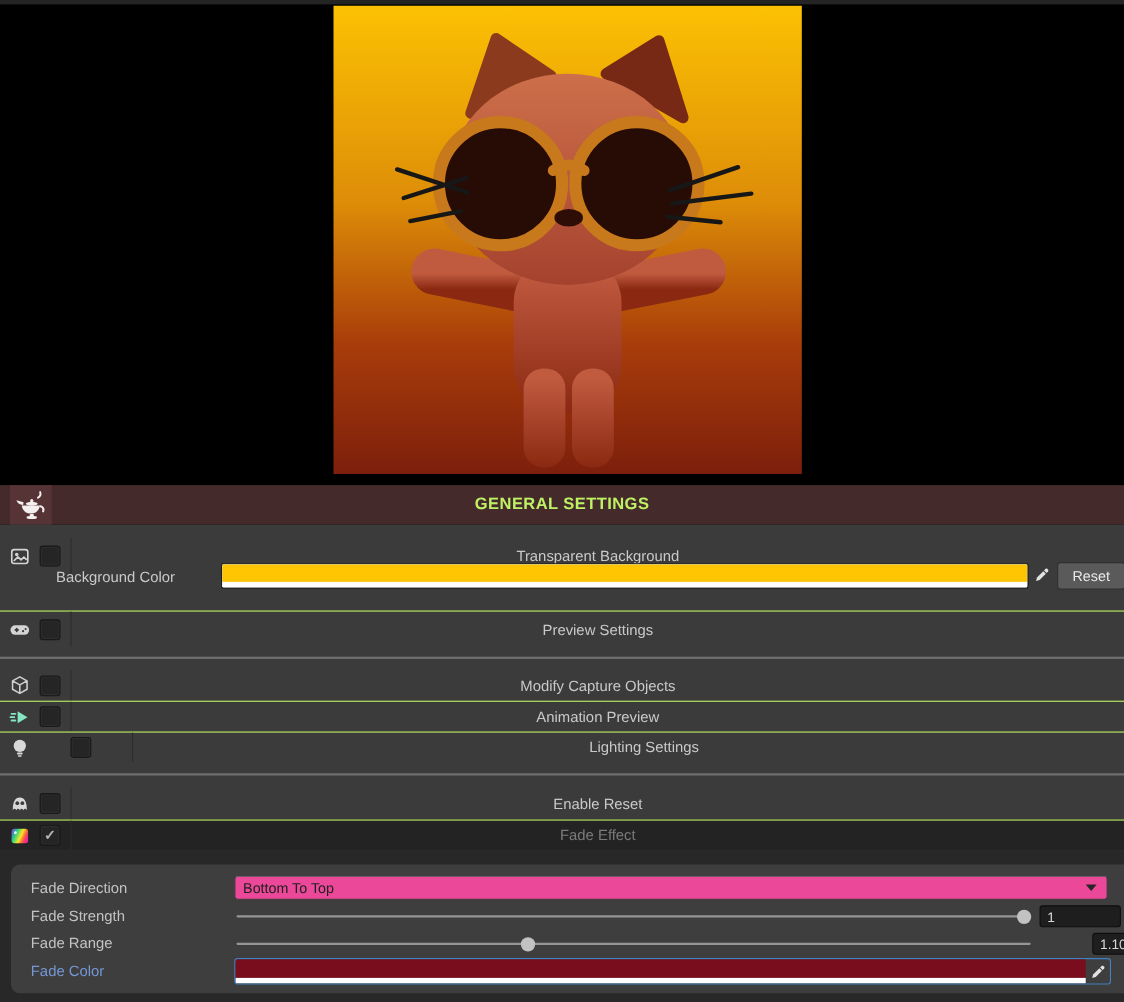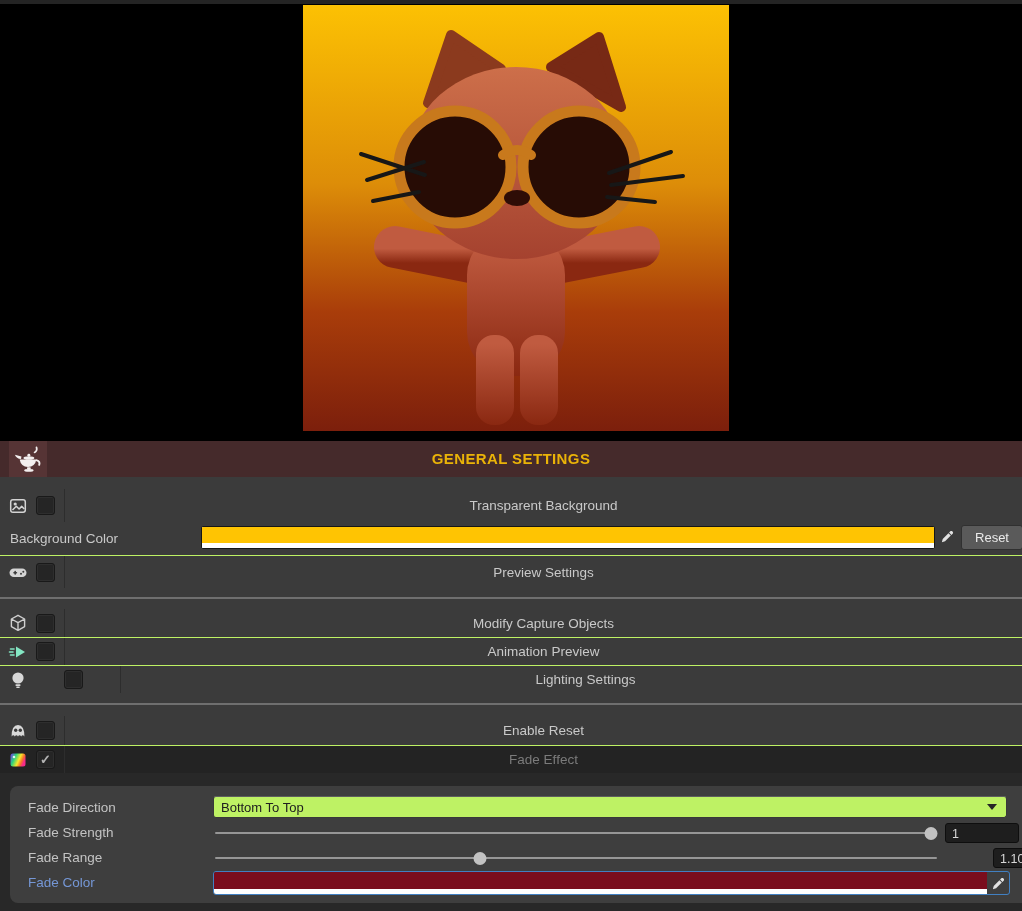"GENERAL SETTINGS" .header-title { color: #eab308 -> #bef264 }
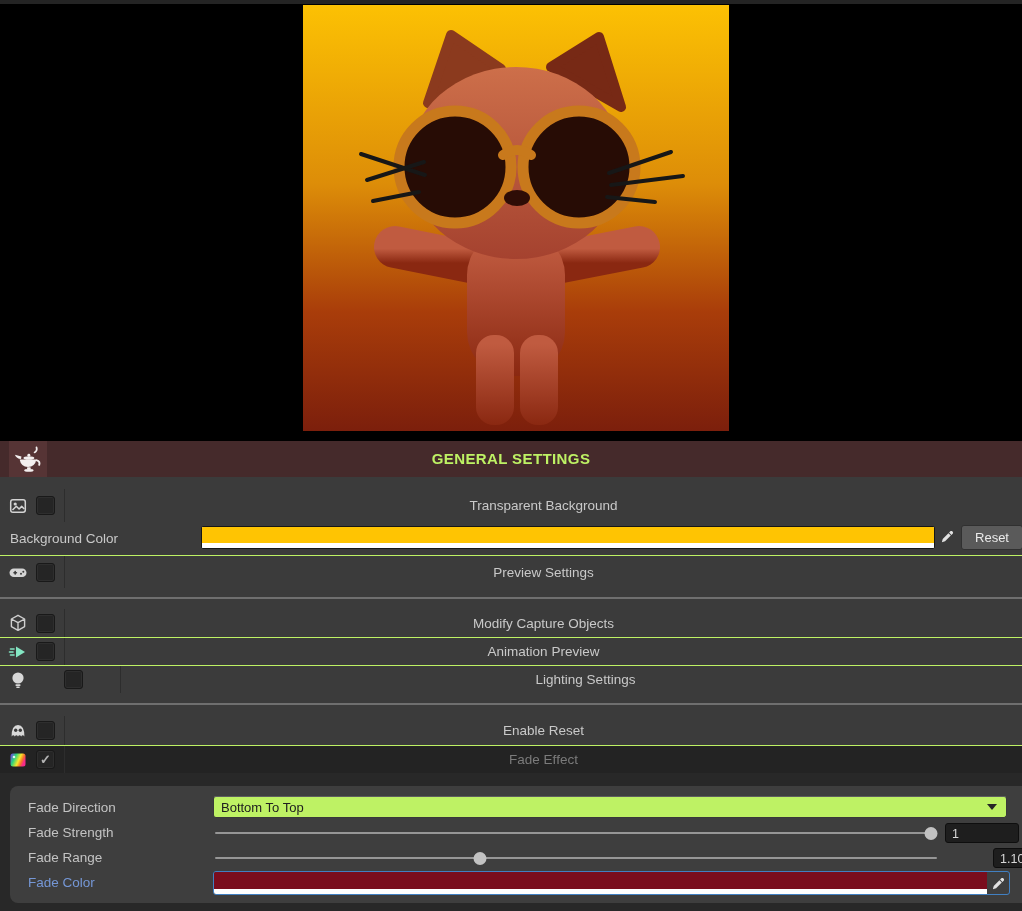"Background Color" div.row { padding-left: none -> 41px; top: 45px -> 31px }
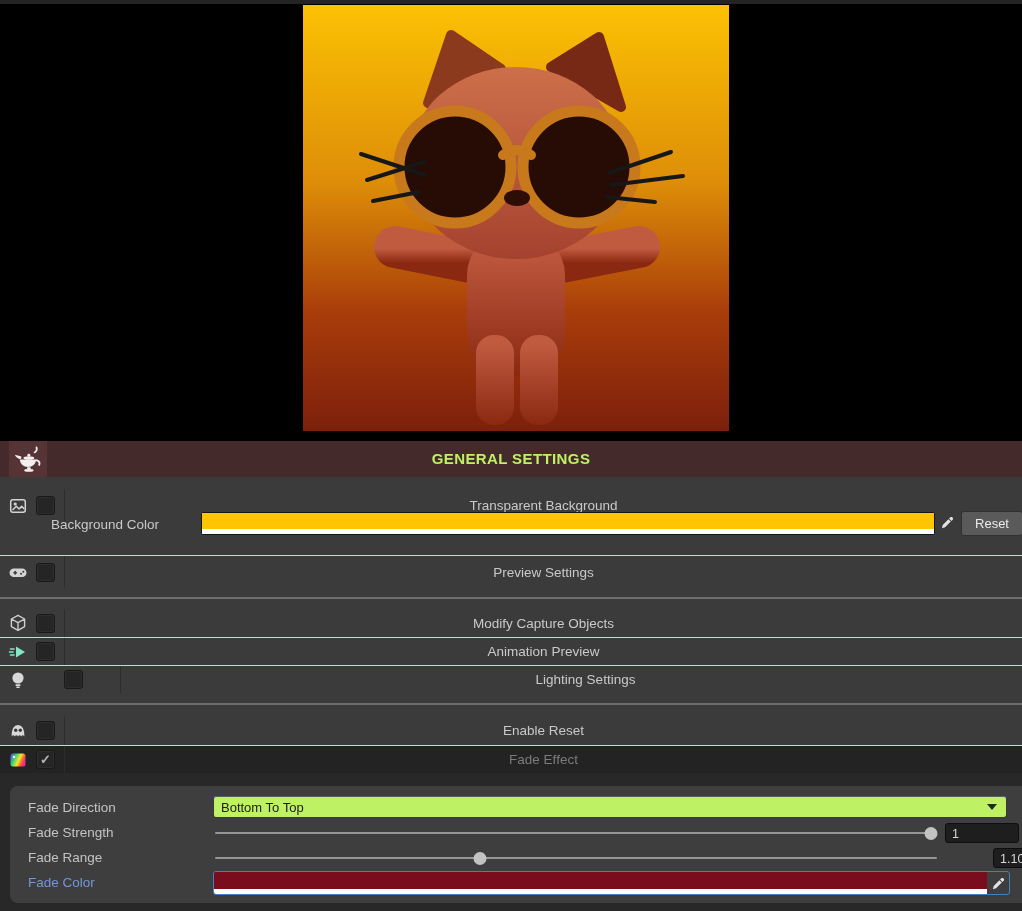"Bottom To Top" .dropdown { background: #bef264 -> #ec4899 }
